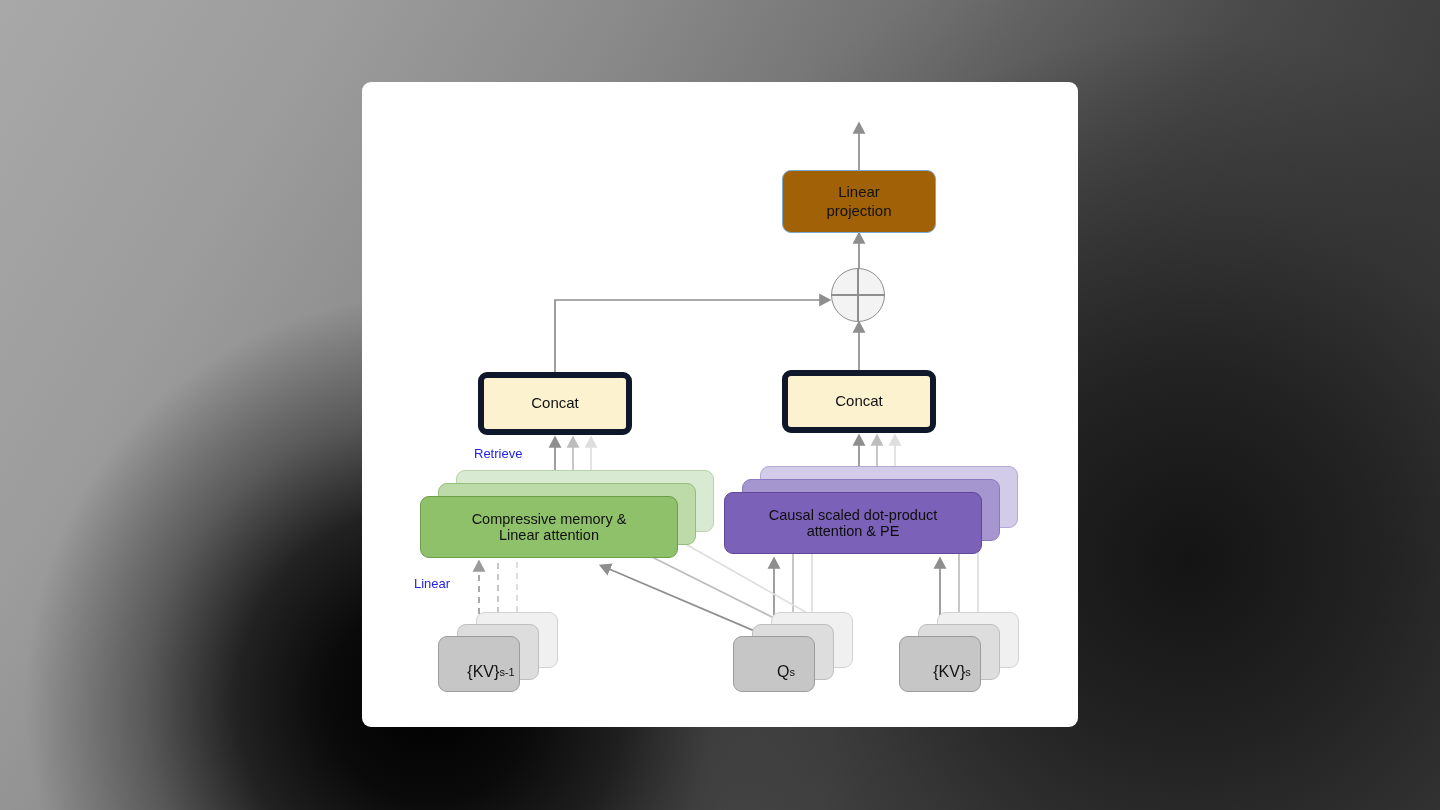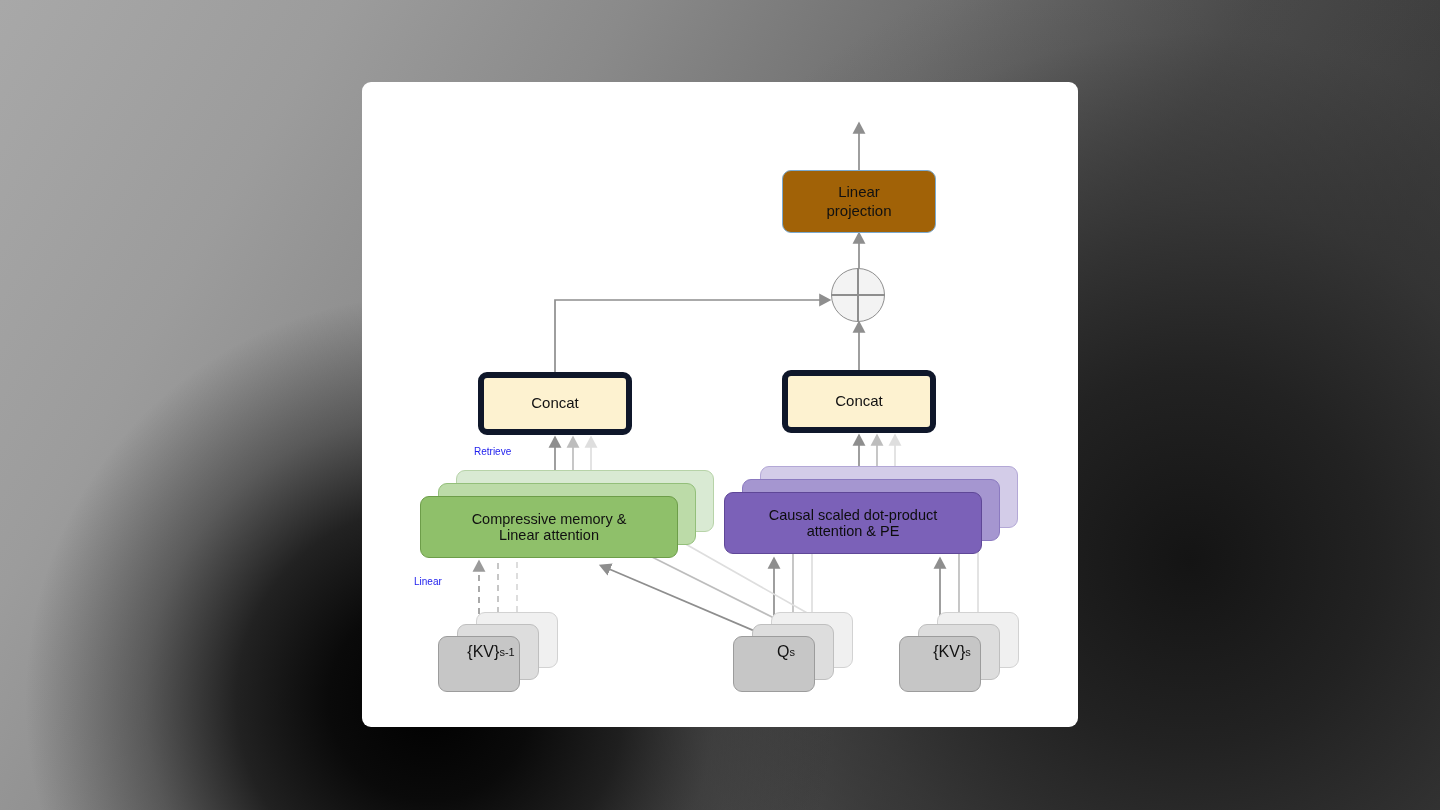"Retrieve" .anno { font-size: 10px -> 13px }
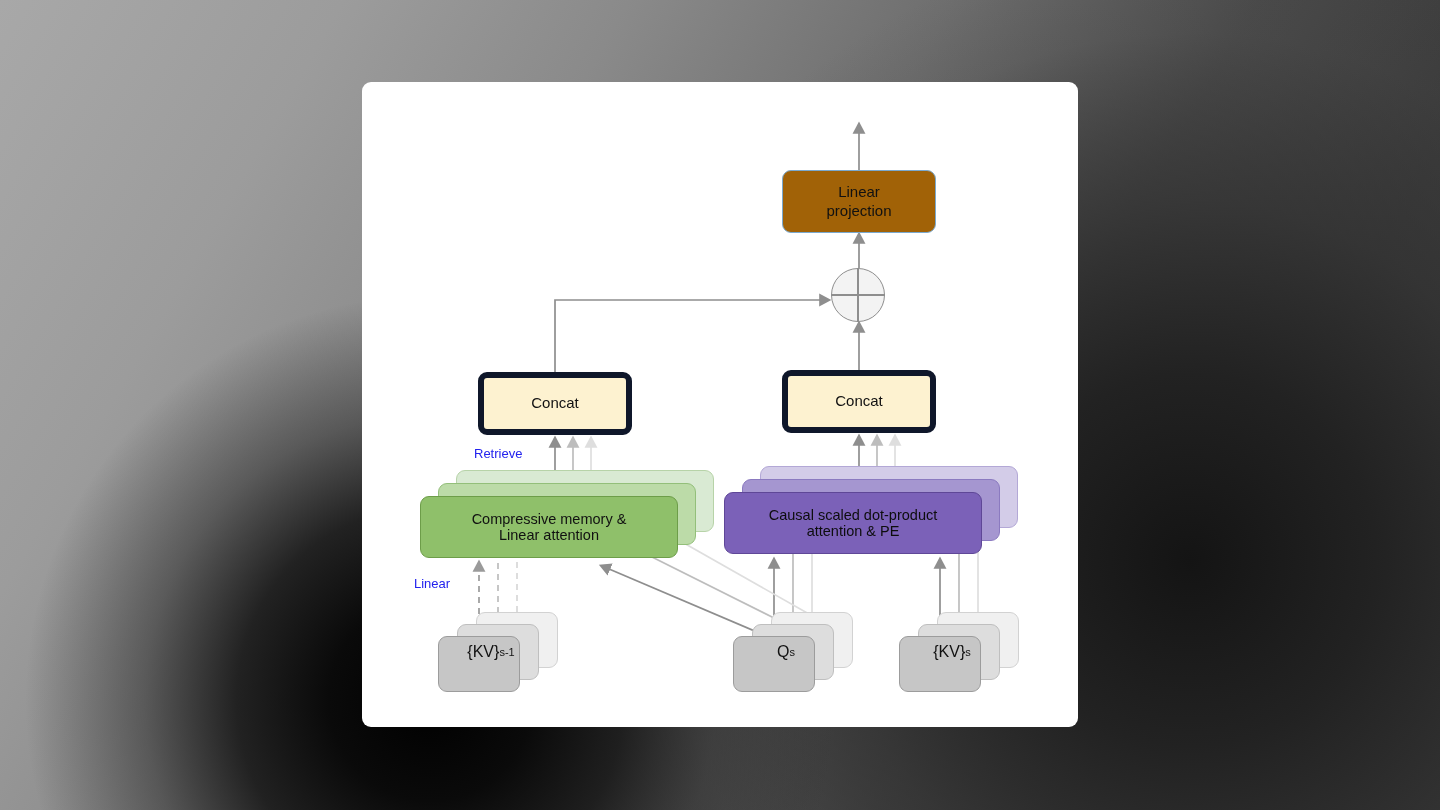"{KV}" .grey-stack .label { top: 12px -> 32px }
